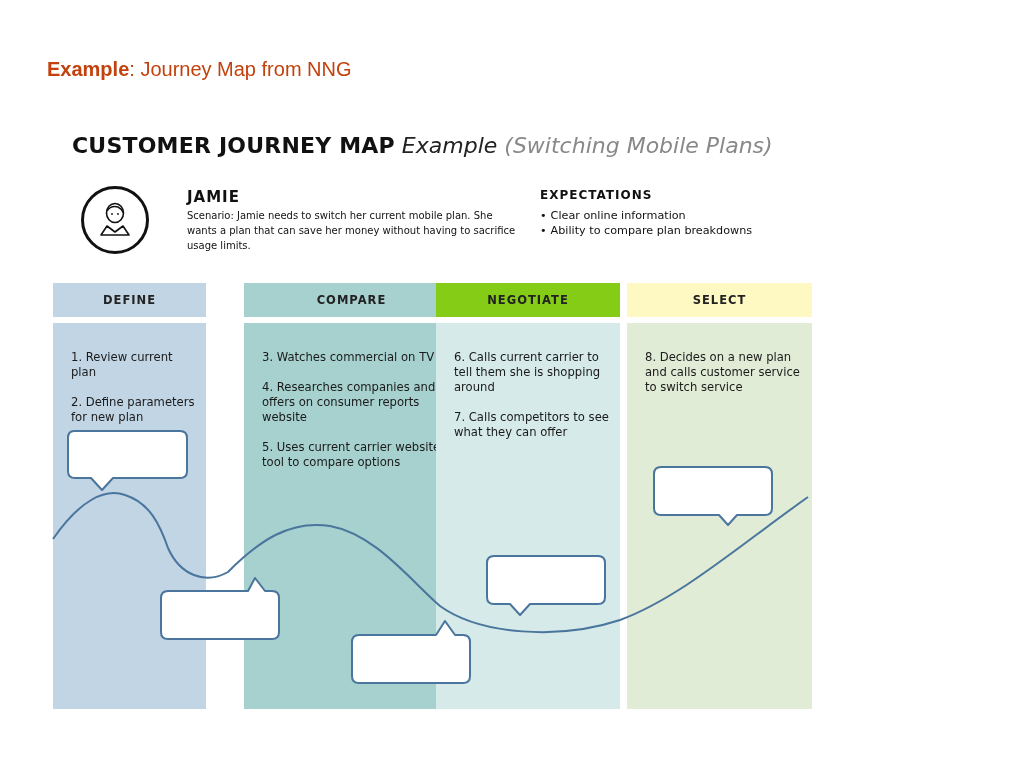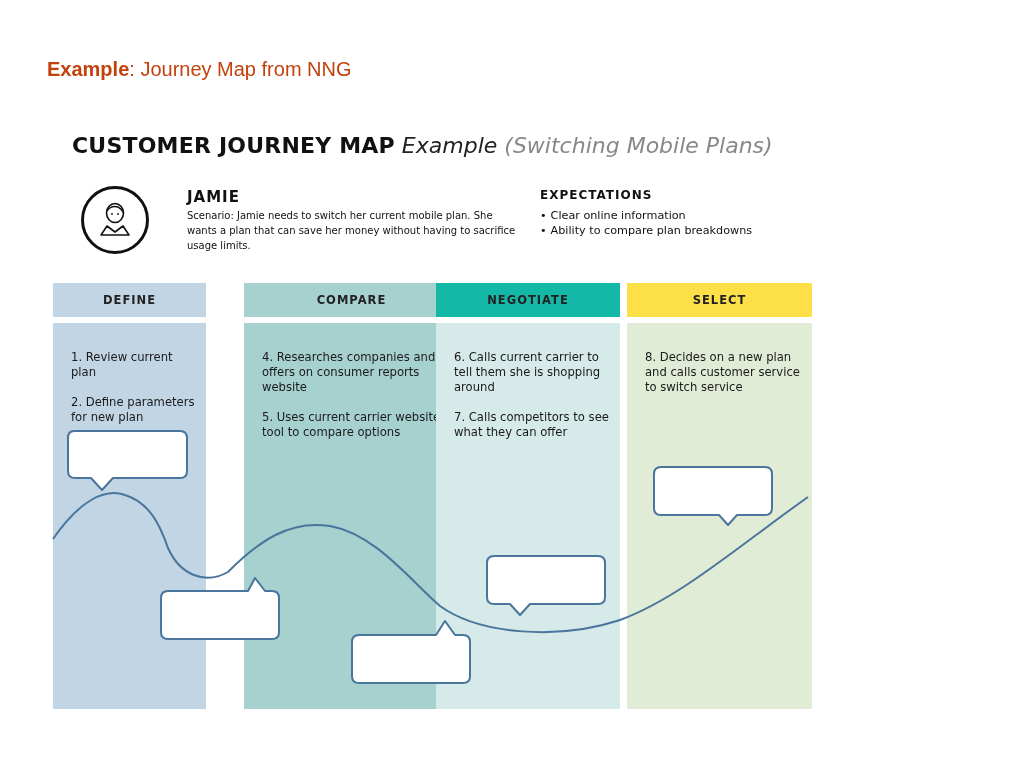"NEGOTIATE" div.col-head { background: #14b8a6 -> #84cc16 }
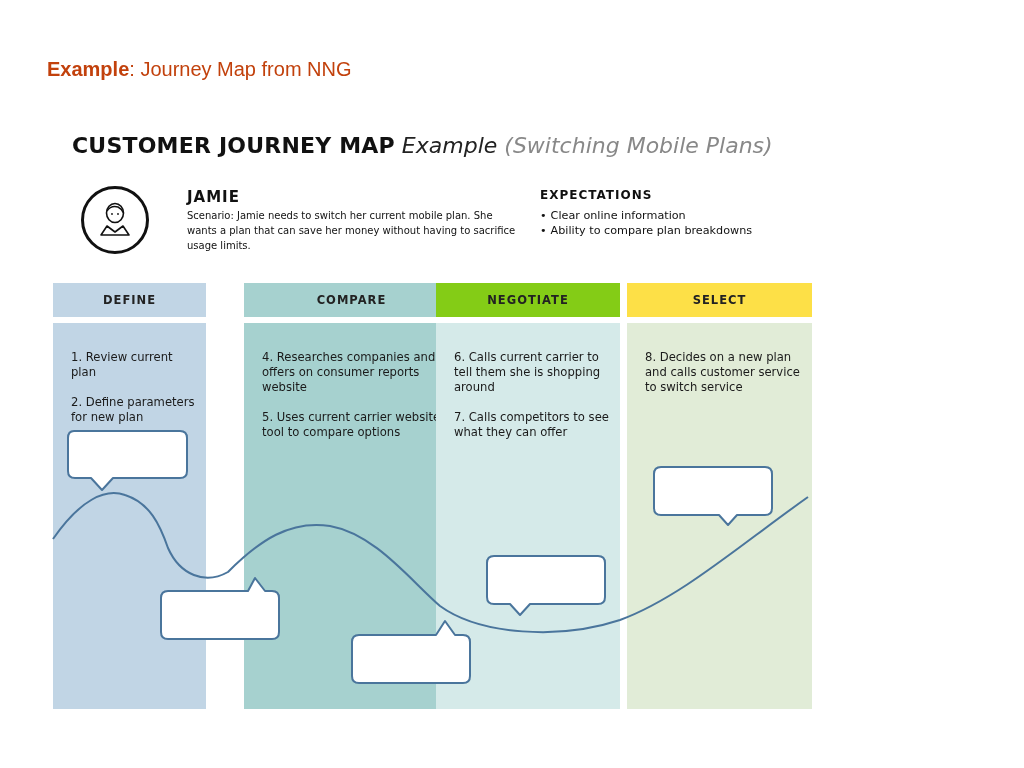"SELECT" div.col-head { background: #fde047 -> #fef9c3 }
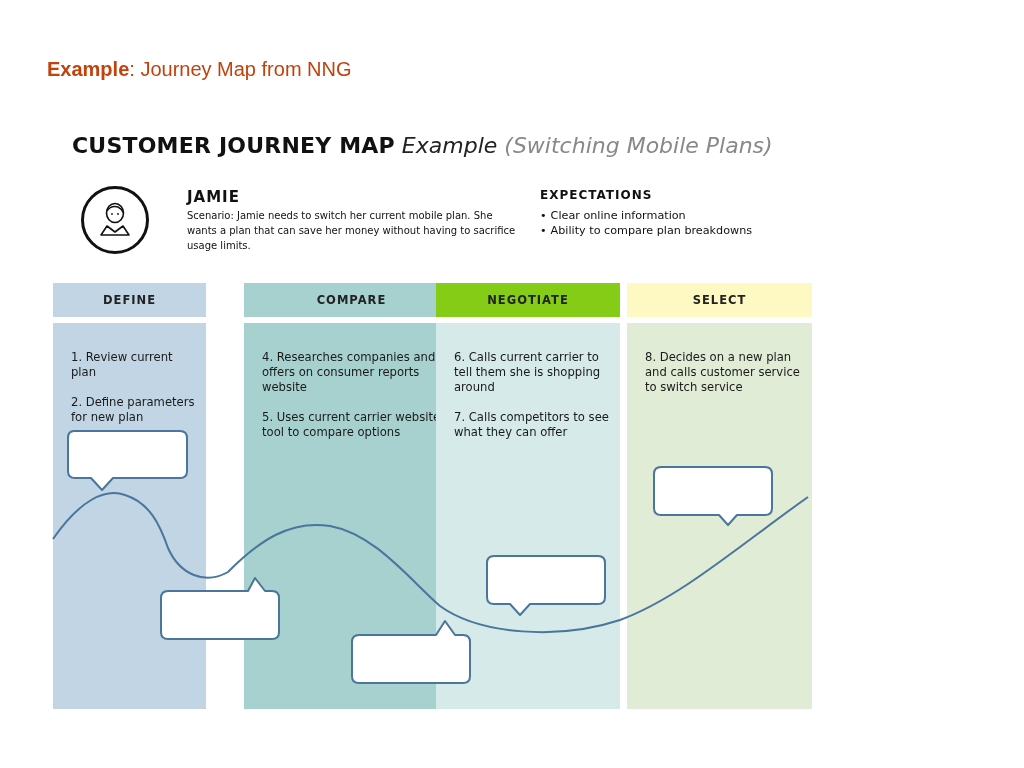"3. Watches commercial on TV" div.step { html: none -> <div>3. Watches commercial on TV</div> }
